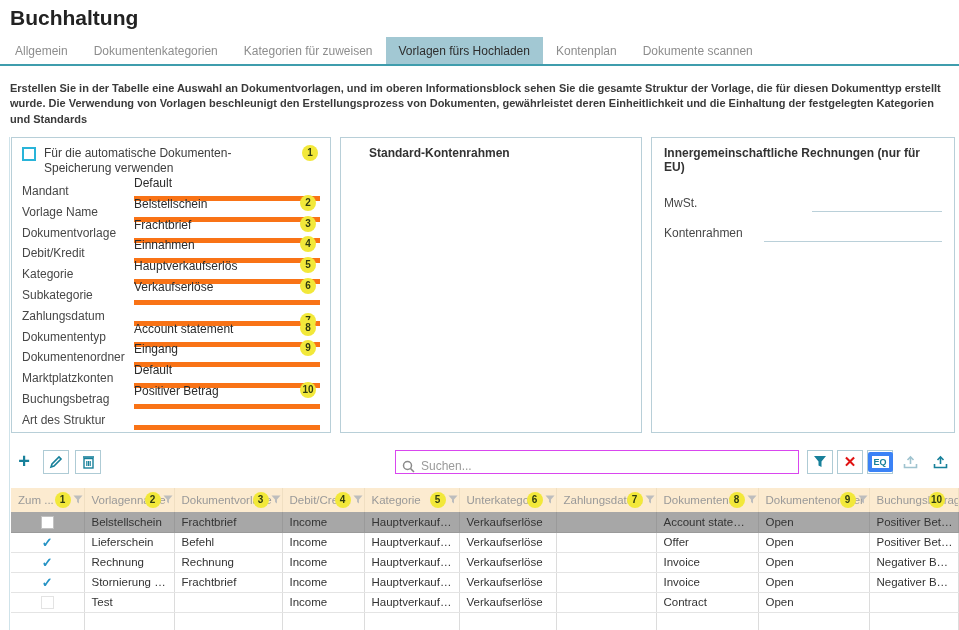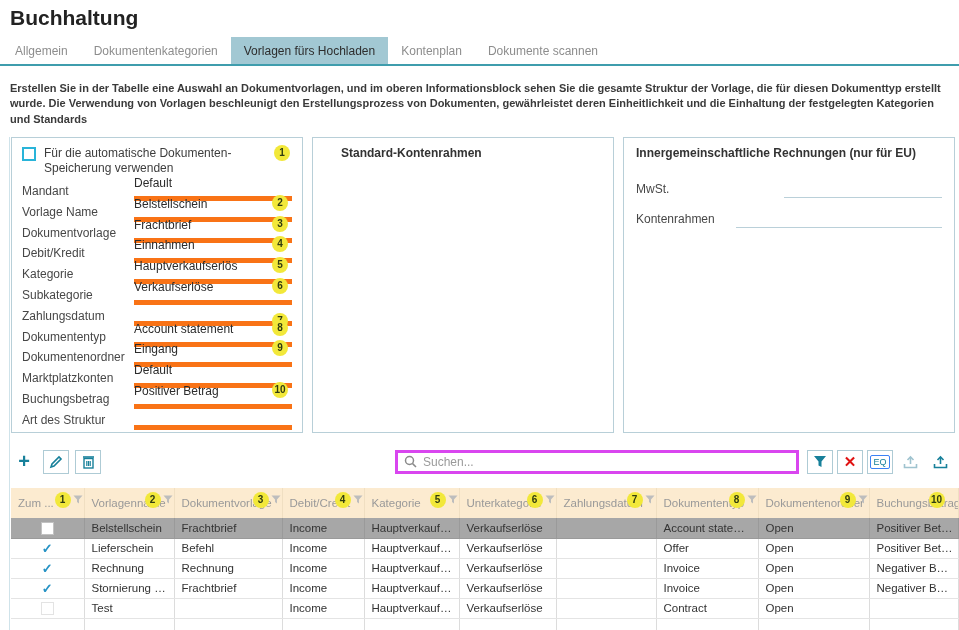"Kategorien für zuweisen" div.tab { html: none -> <div>Kategorien für zuweisen</div> }
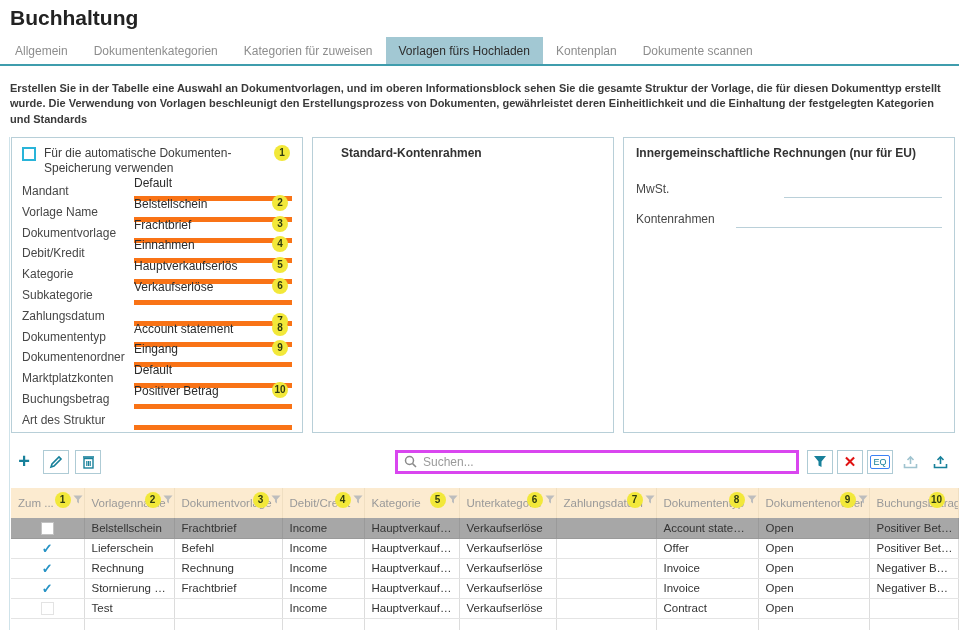"Für die automatische" .panel.form-panel { width: 292px -> 320px }
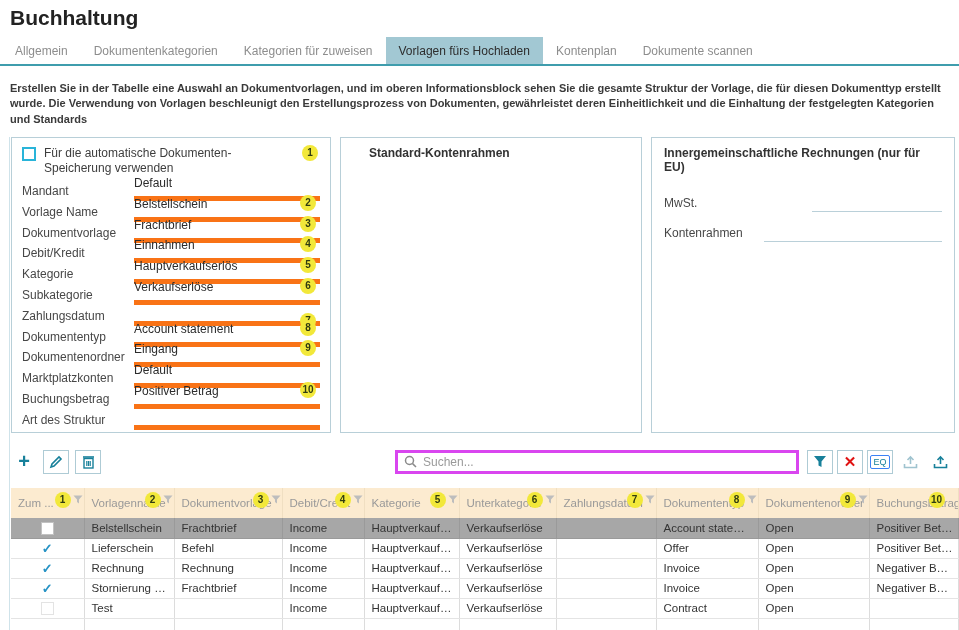"Suchen..." .searchbox { align-items: center -> flex-end; border: 3px solid #d946ef -> 1px solid #d946ef }
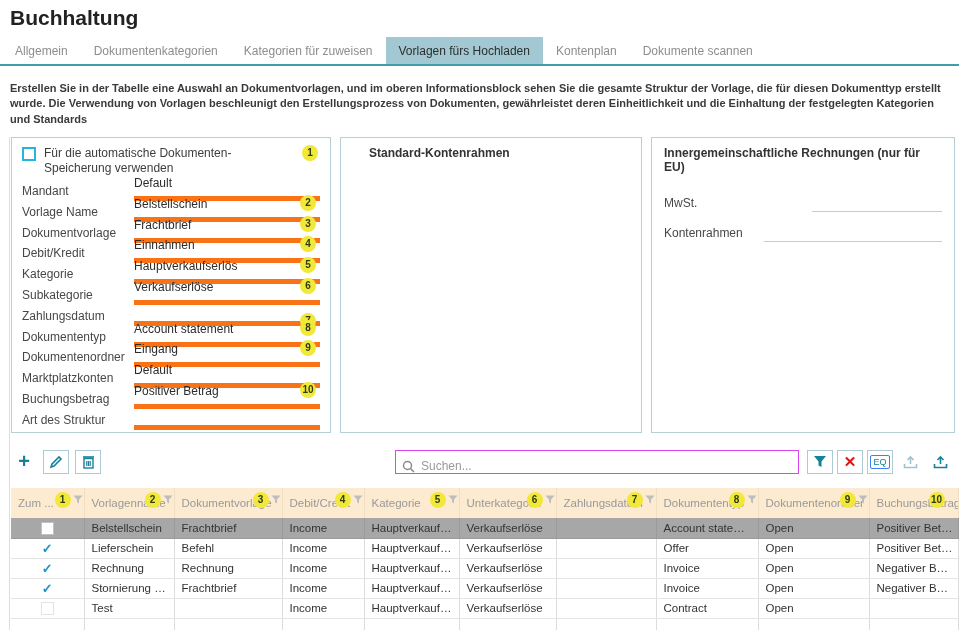"EQ" .eq-box { border: 1px solid #3b82f6 -> 4px solid #3b82f6; font-weight: normal -> bold }
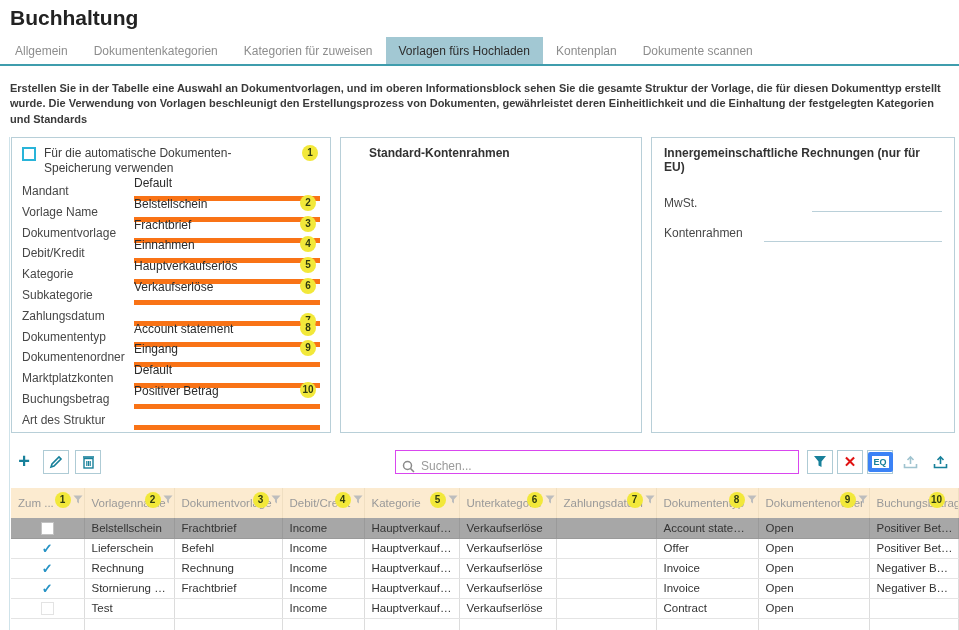"Zum ..." th { height: 30px -> 24px }
